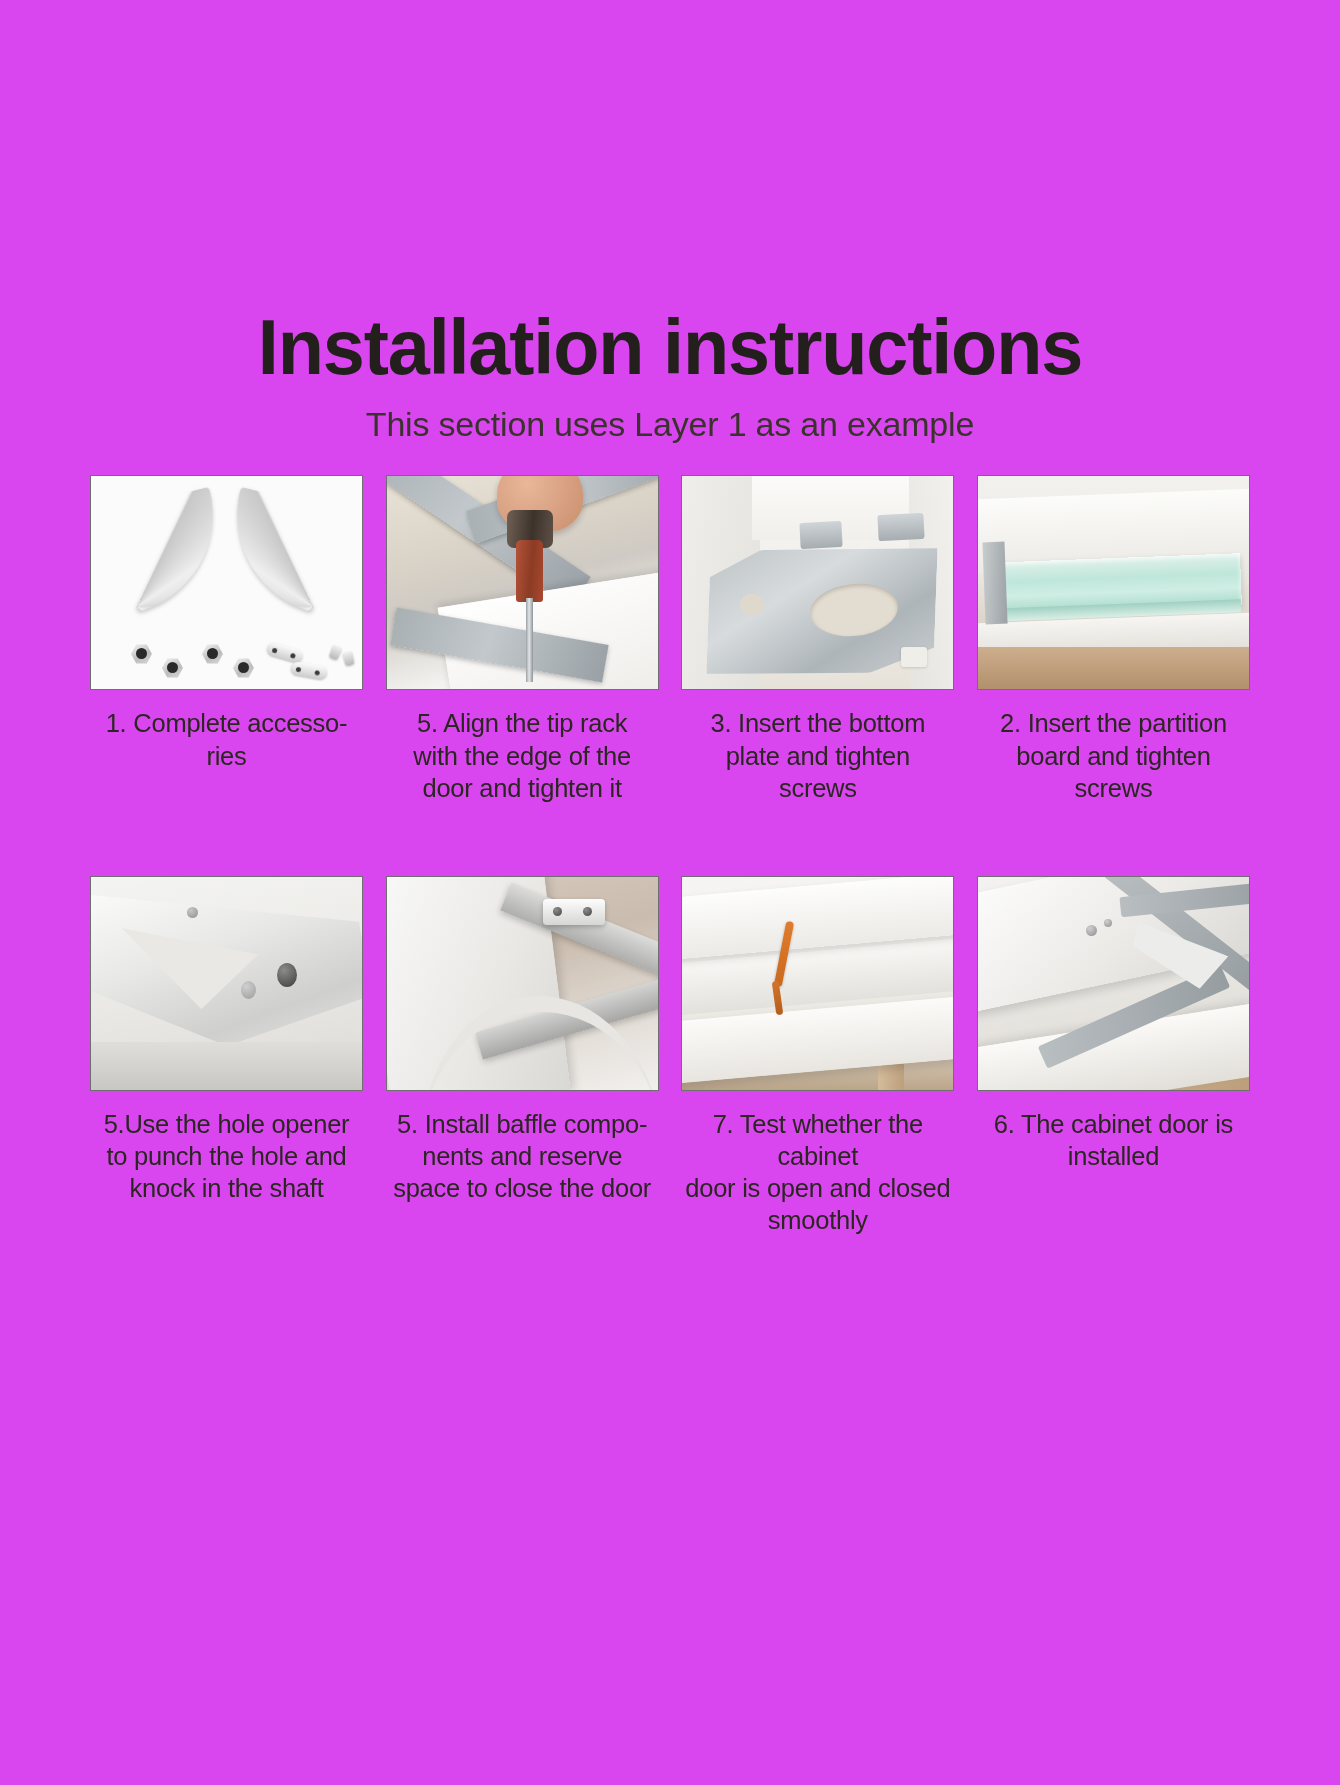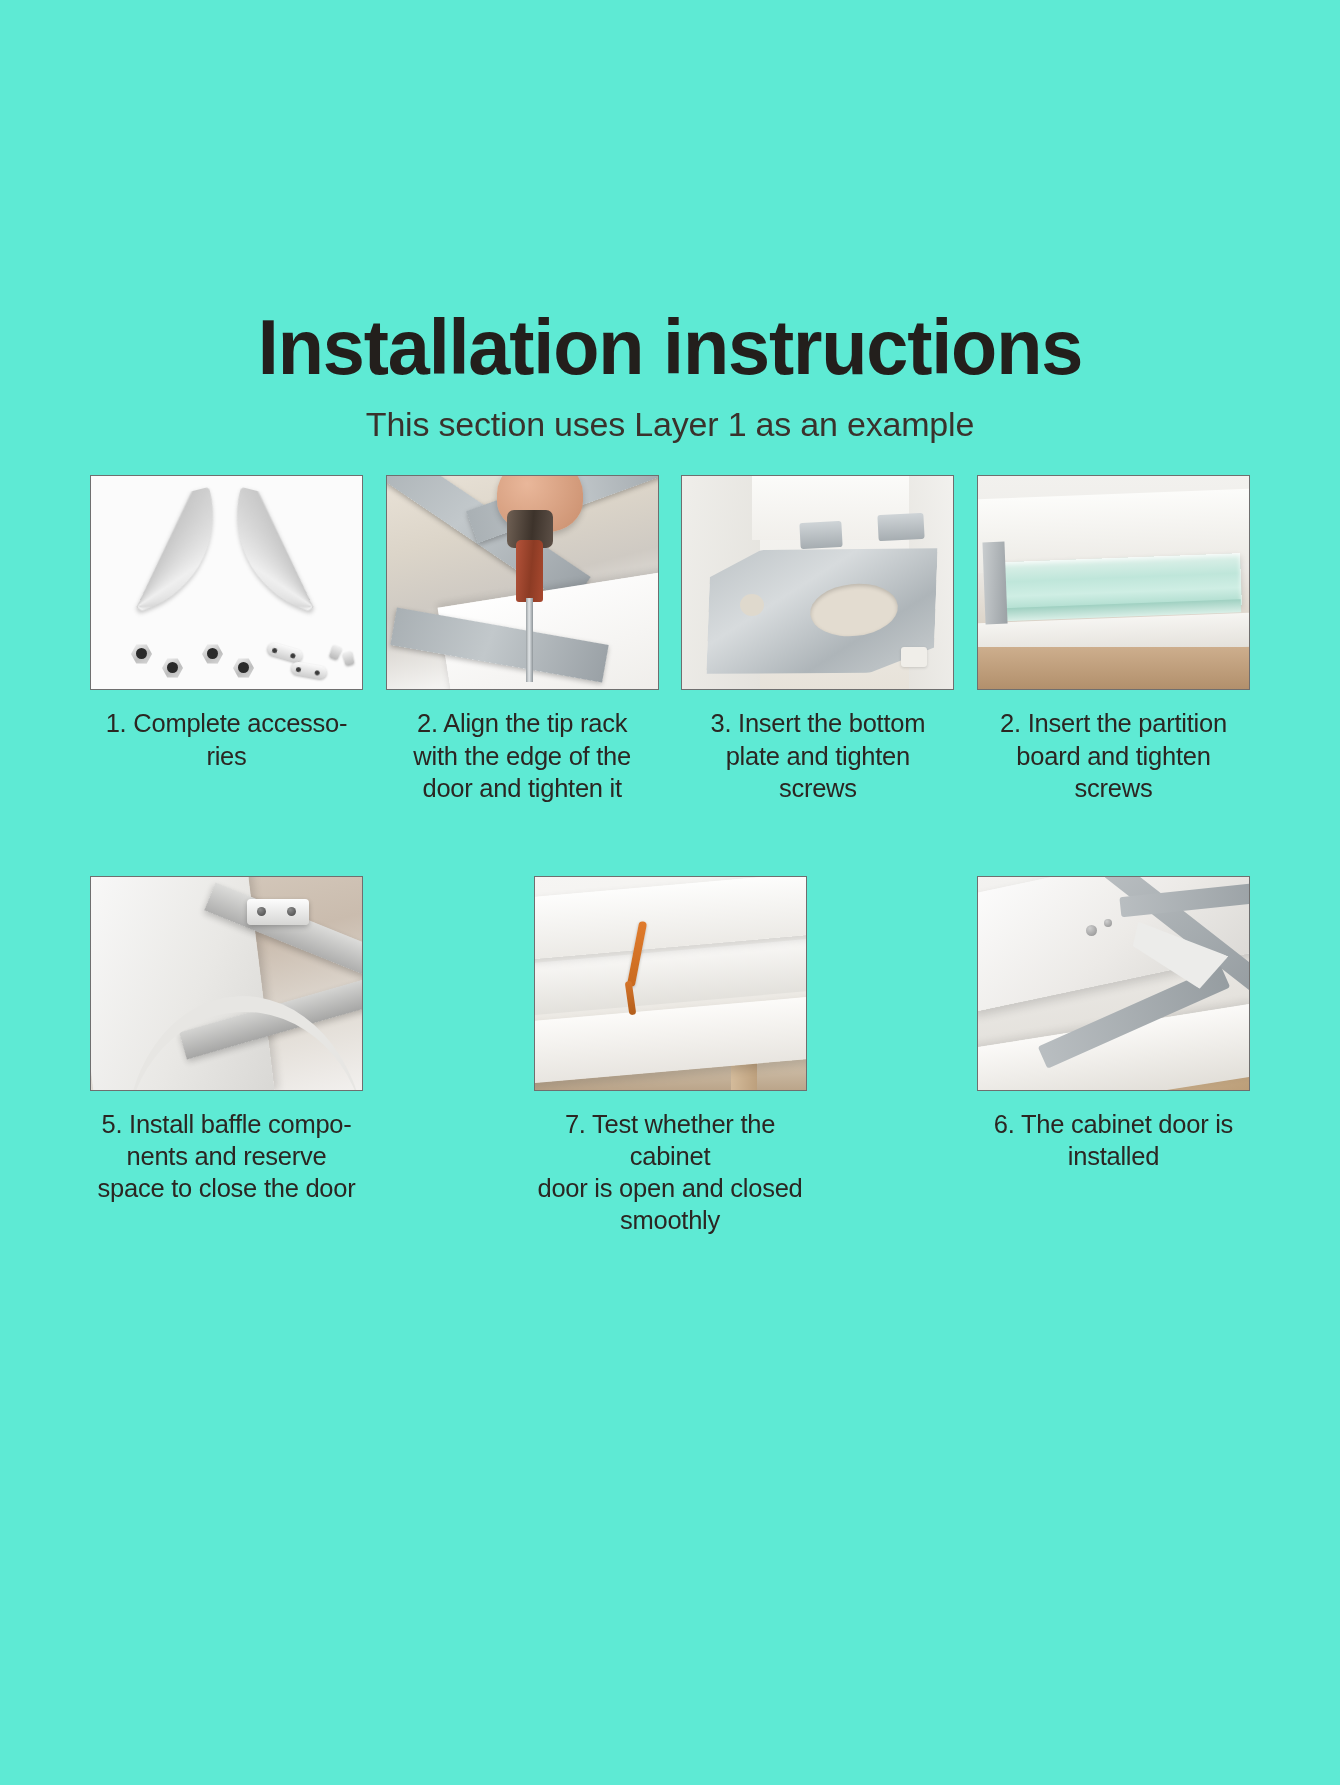"Installation instructions" #page { background: #5eead4 -> #d946ef }
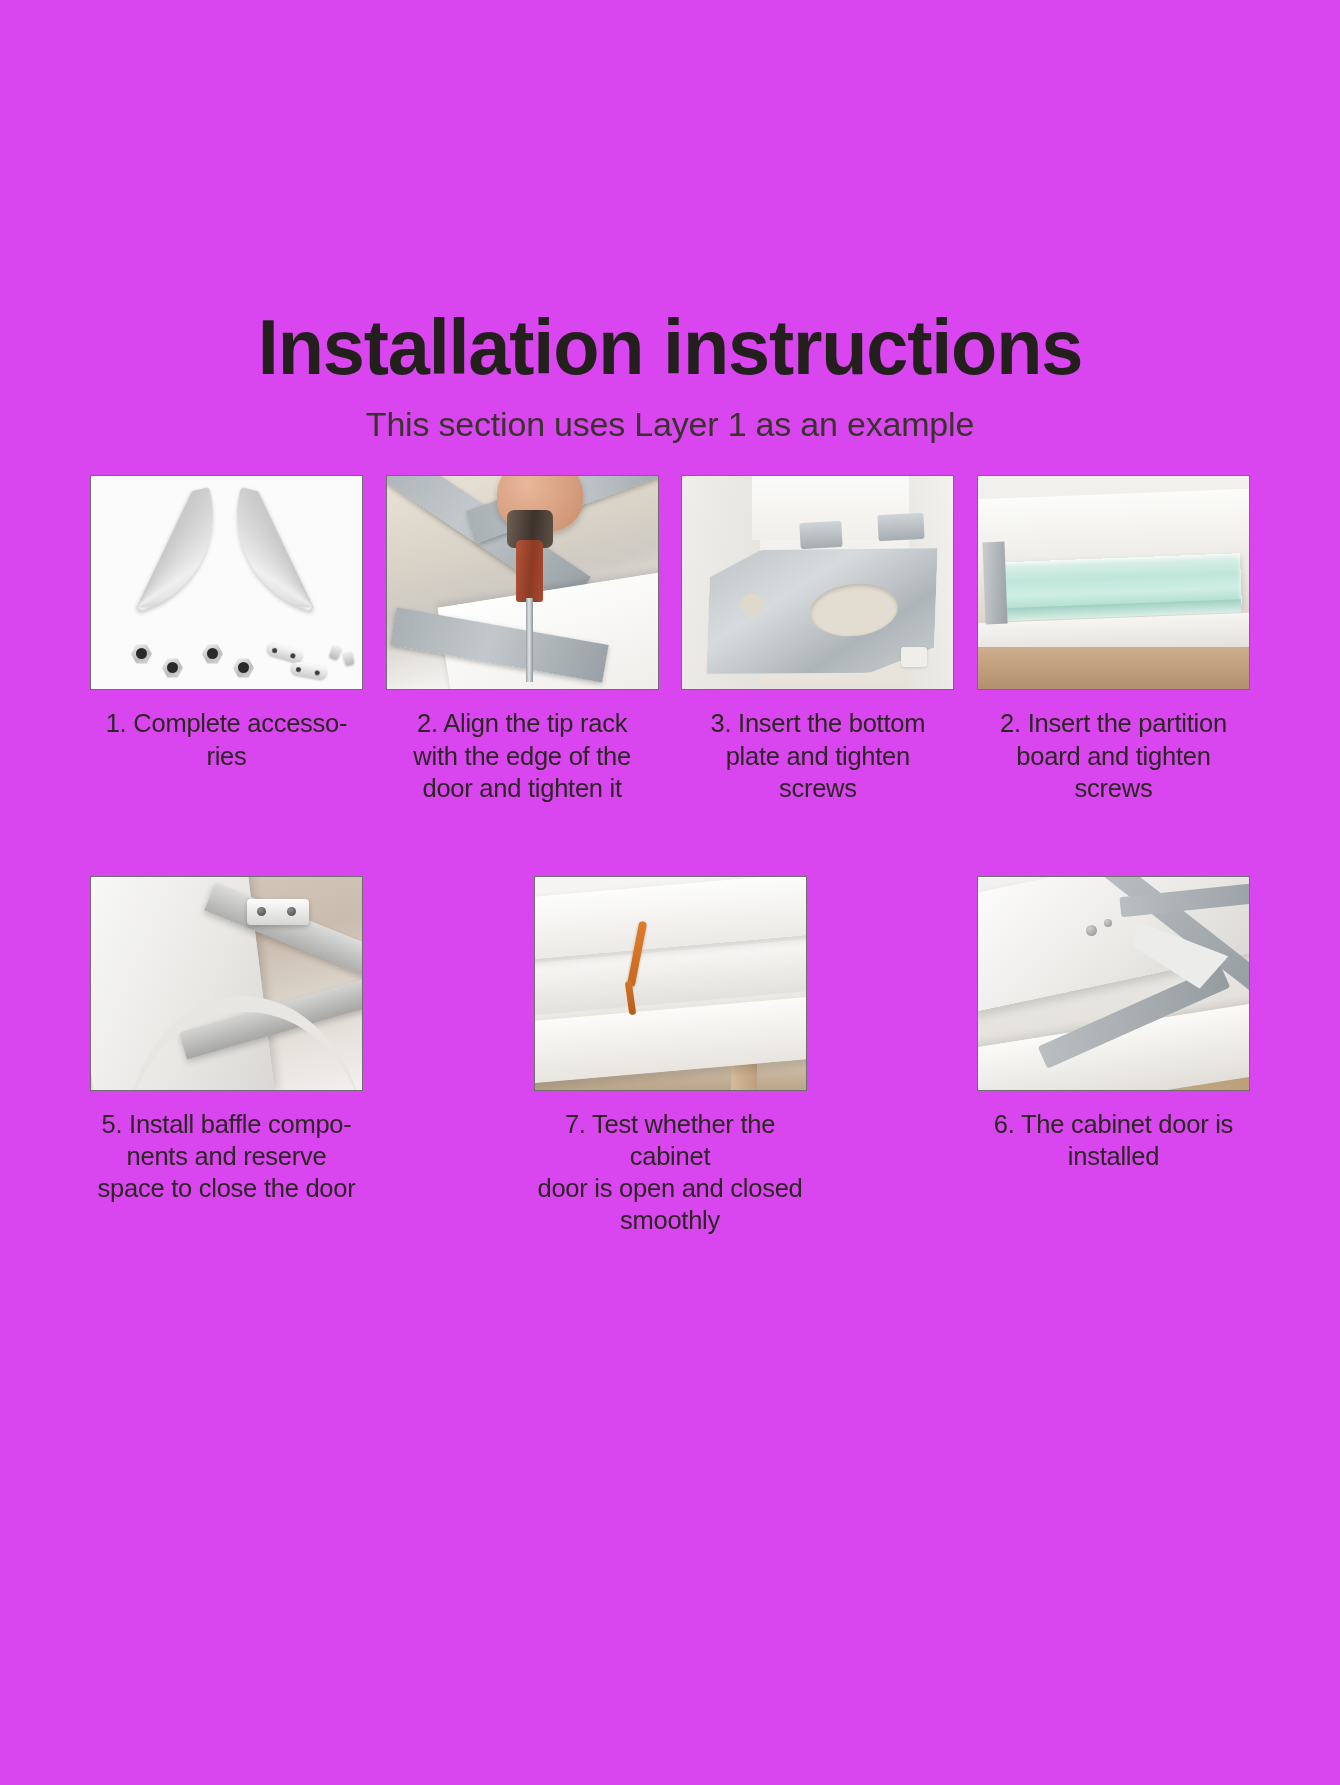"2. Align the tip rack" div.caption { text: 2 -> 5 }
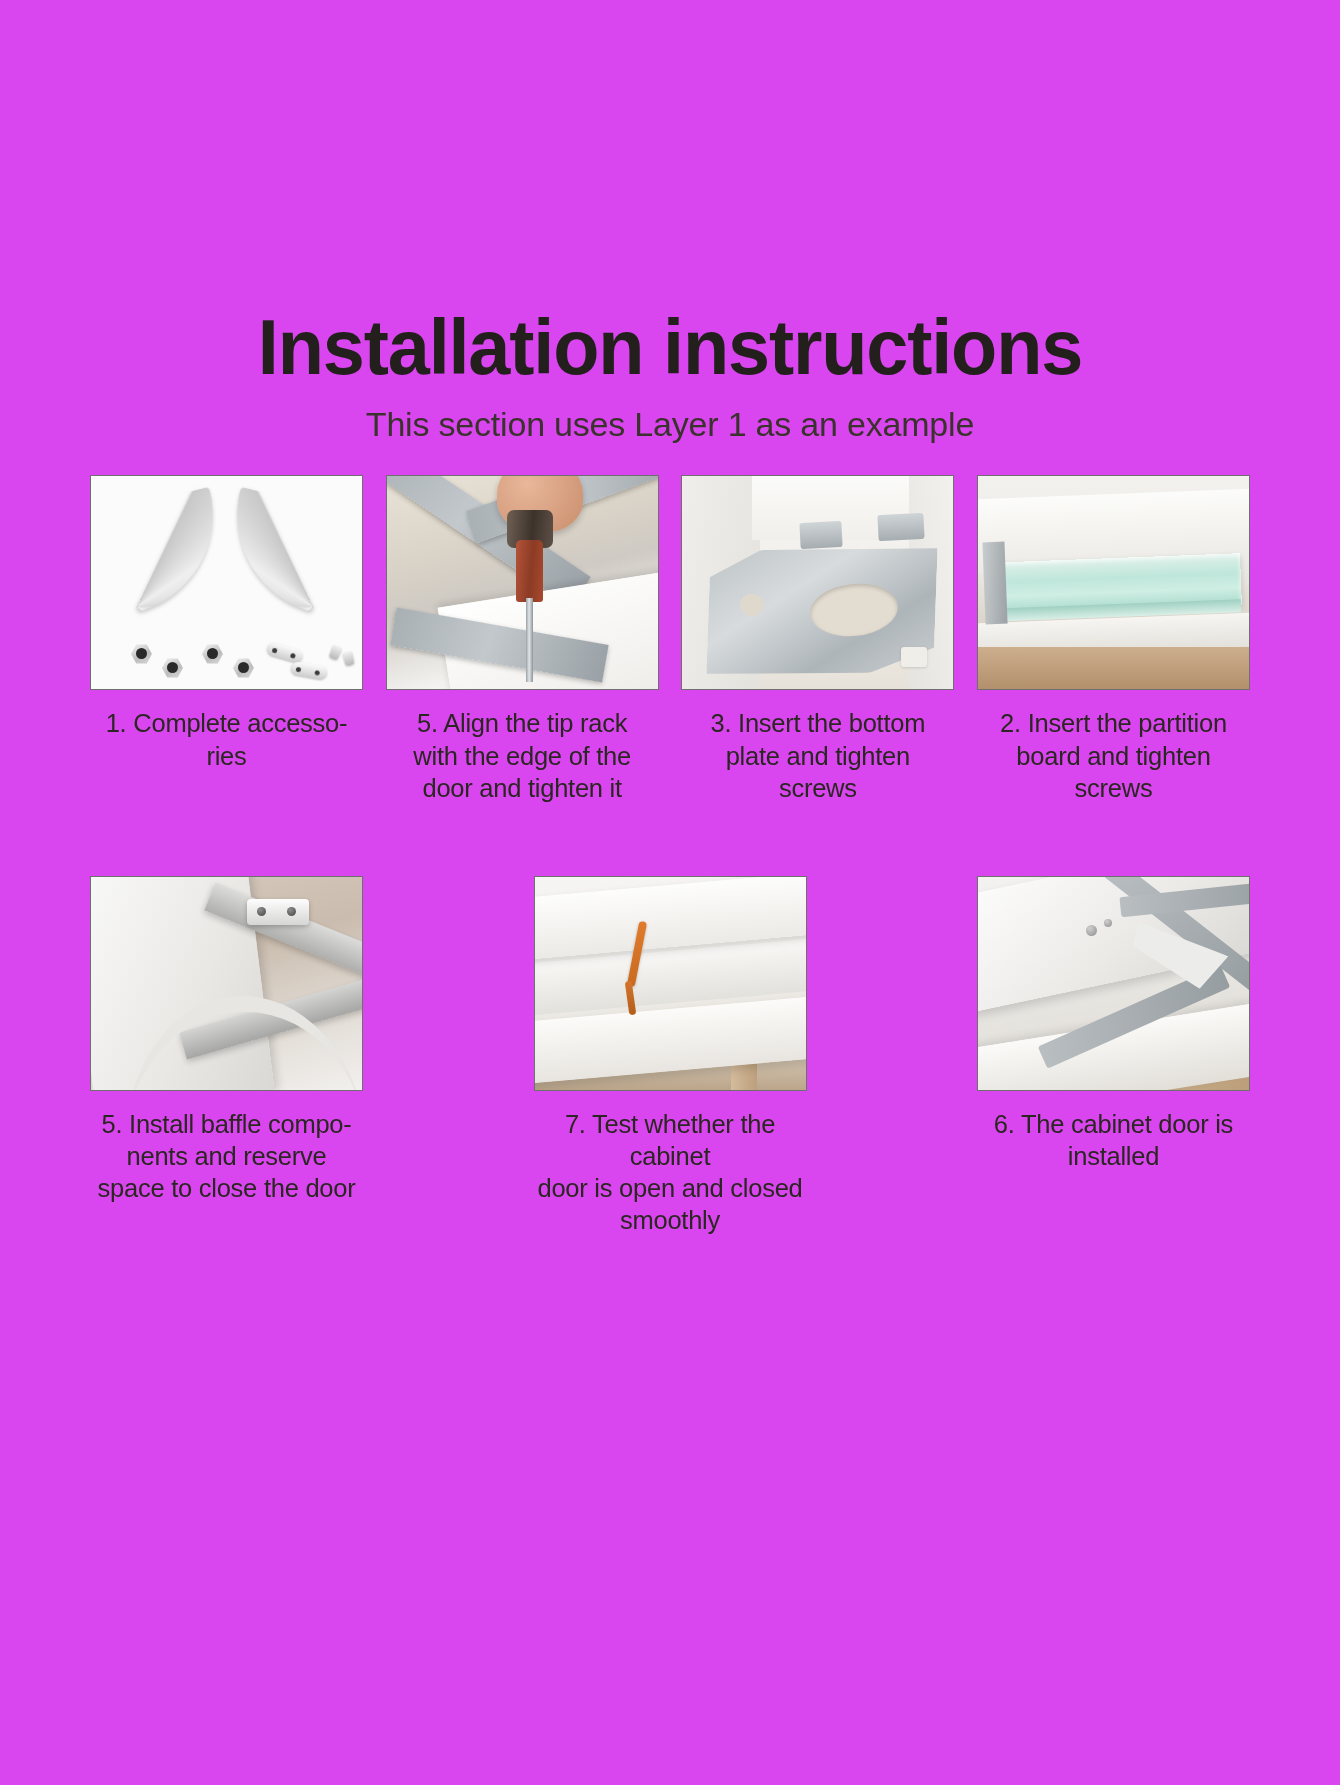"5.Use the hole opener" div.step-cell { html: none -> <div> <div> <div> <div></div> <div></div> <div></div> <div></div> <div></div> <div></div> </div> </div> <div>5.Use the hole opener to punch the hole and knock in the shaft</div> </div> }
